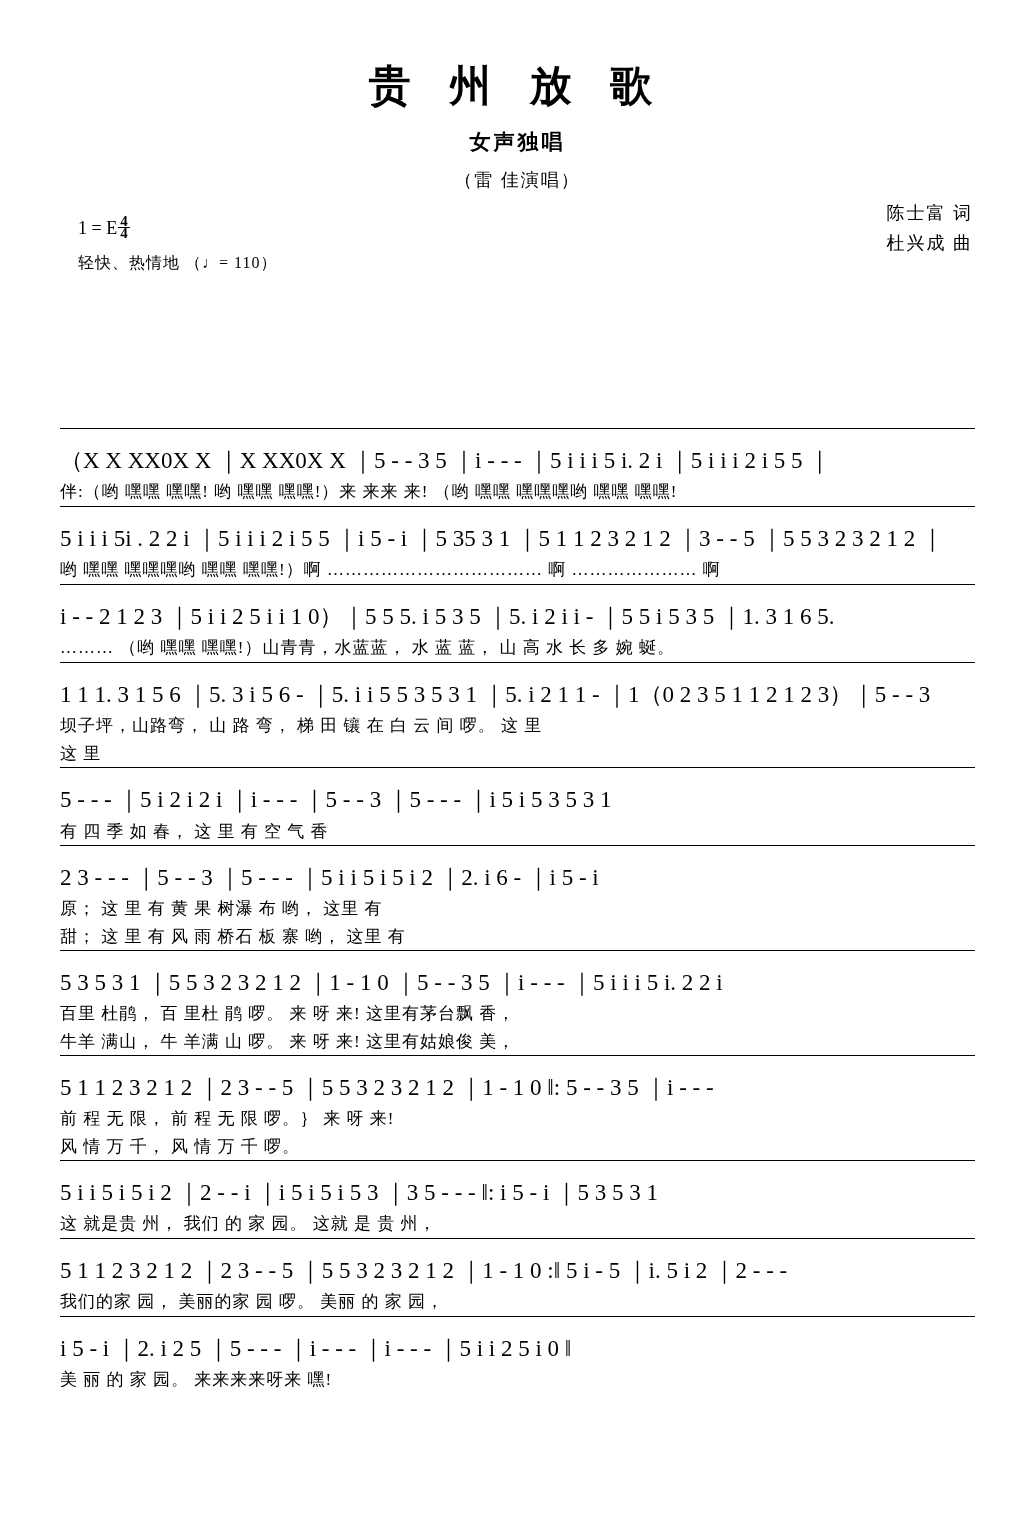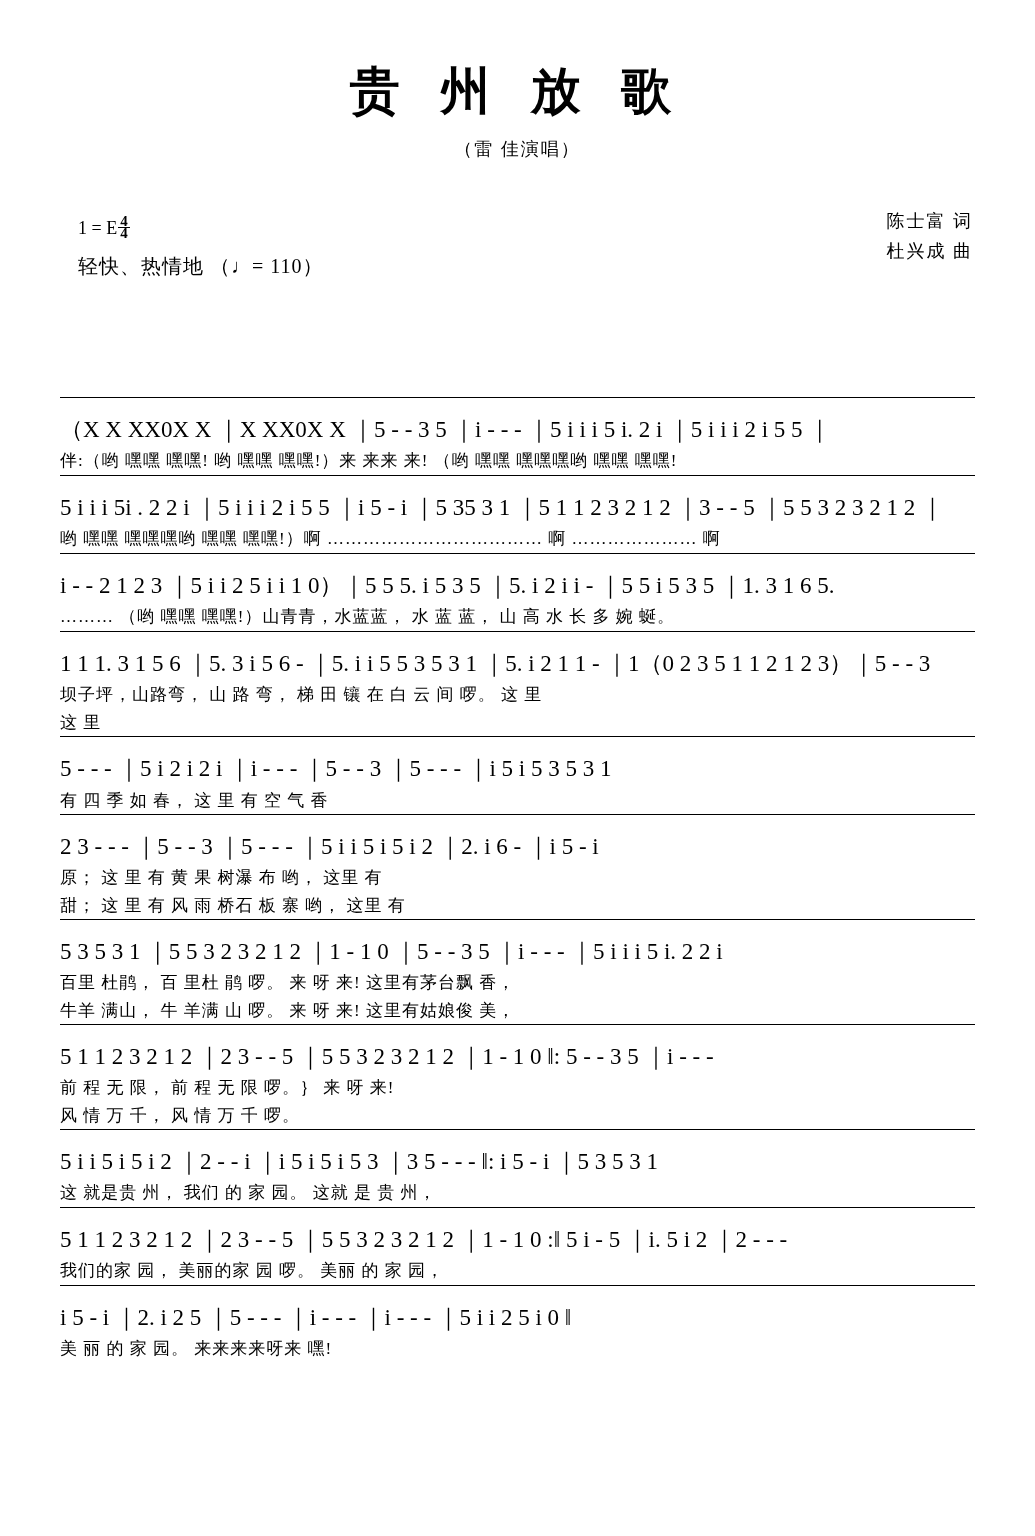"贵 州 放 歌" .title { font-size: 50px -> 42px }
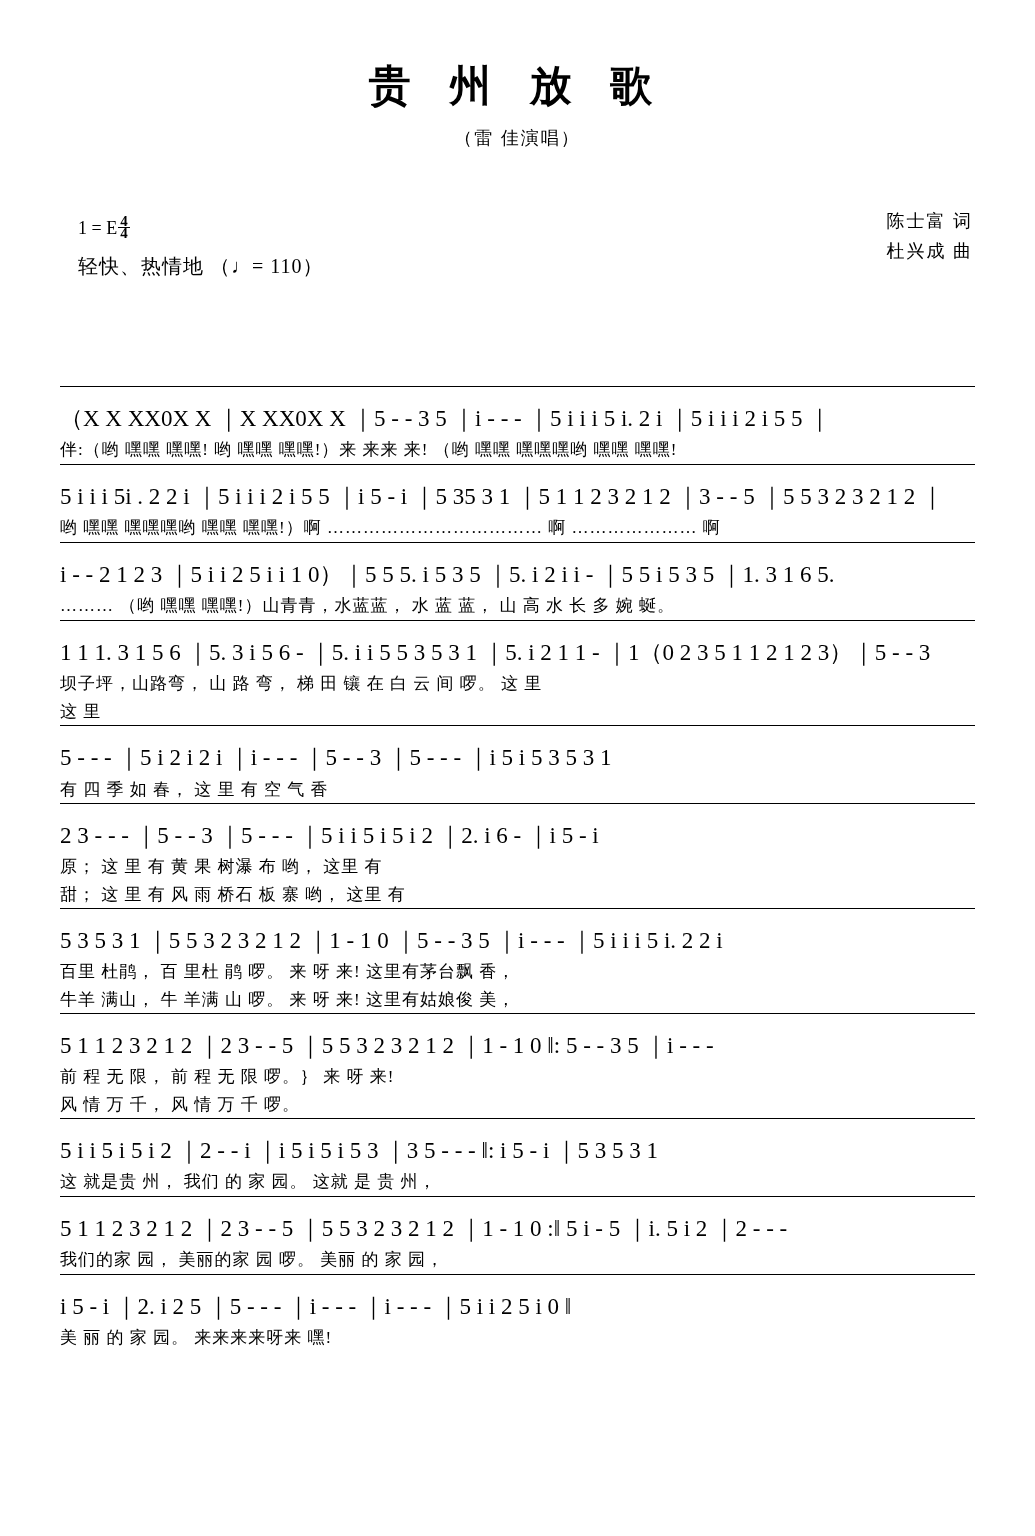"女声独唱" div.subtitle { html: none -> <div>女声独唱</div> }
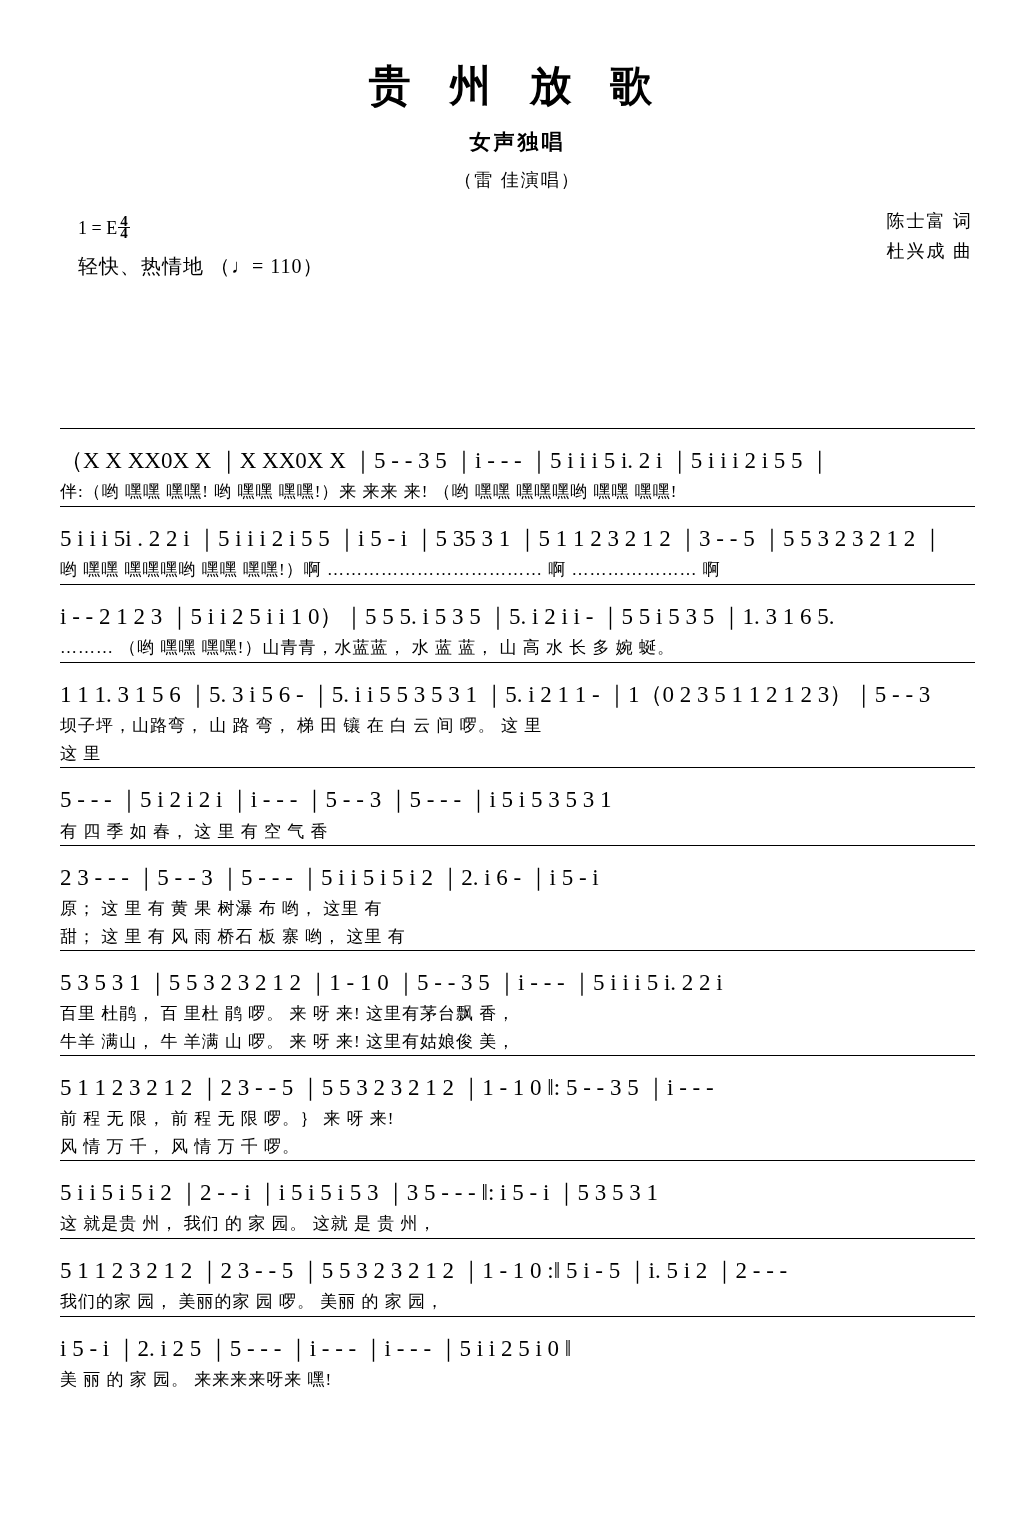"陈士富 词" .credits { top: 148px -> 140px }
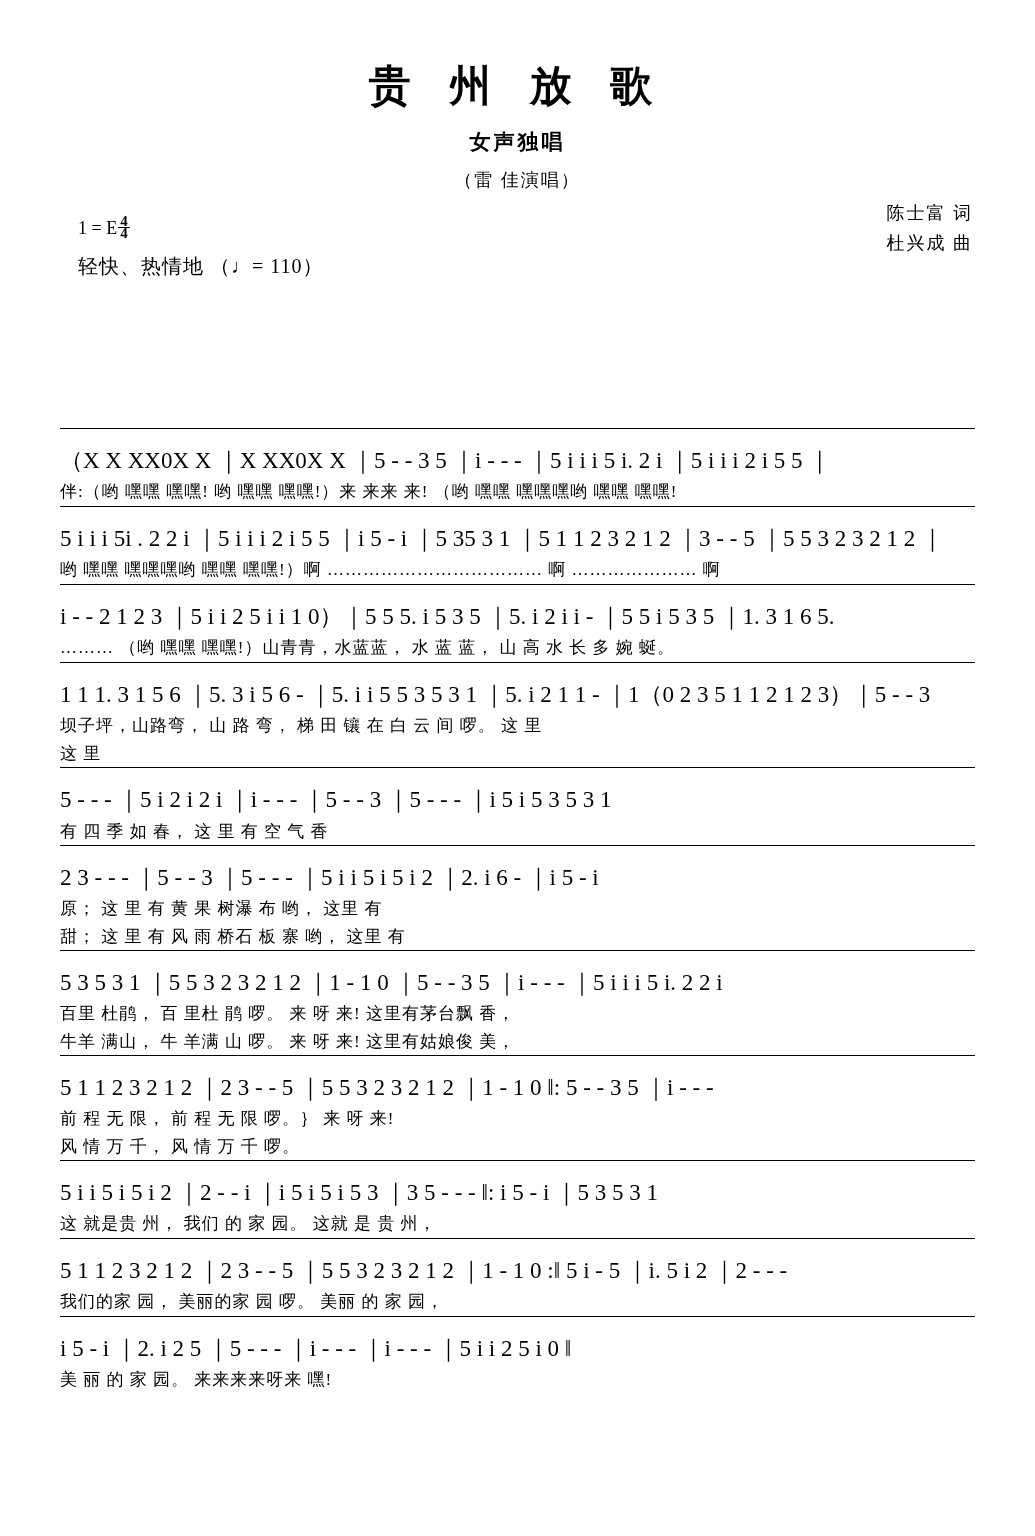"轻快、热情地 （♩= 110）" .tempo { font-size: 20px -> 16px }
